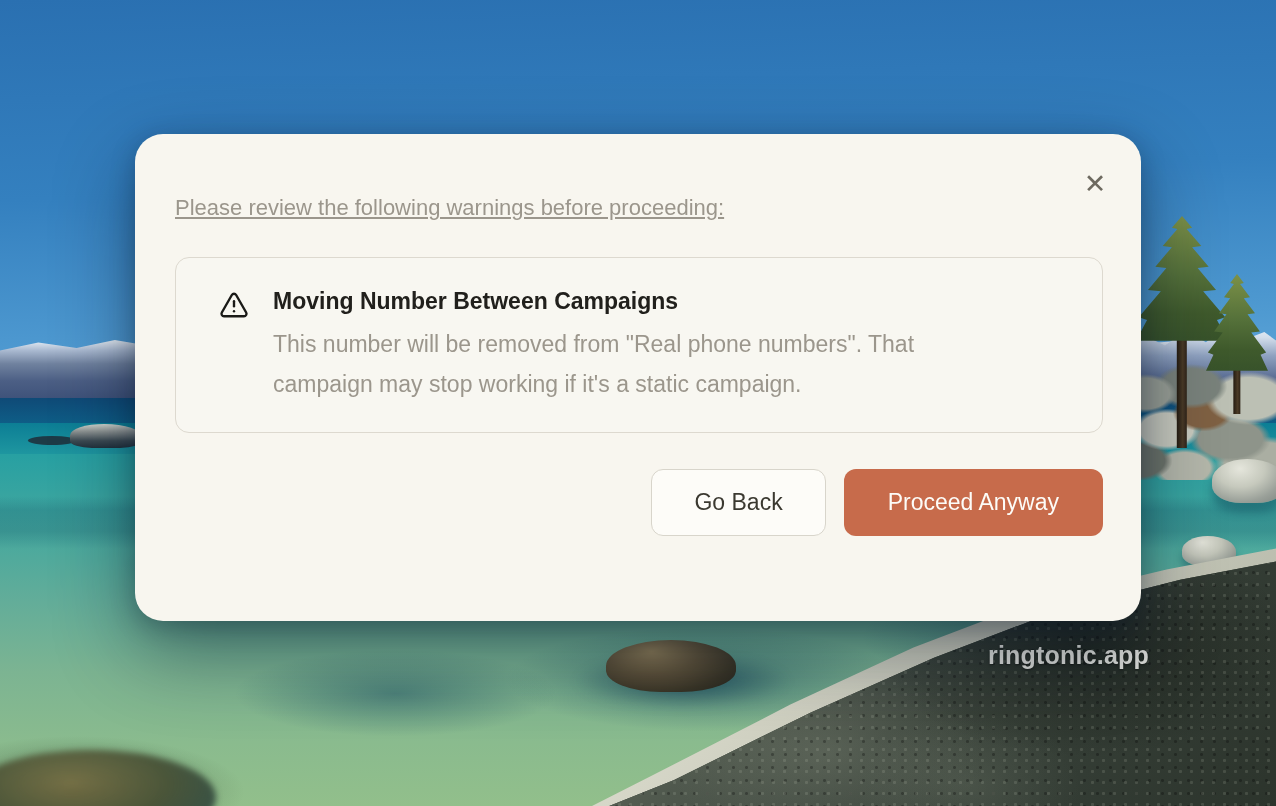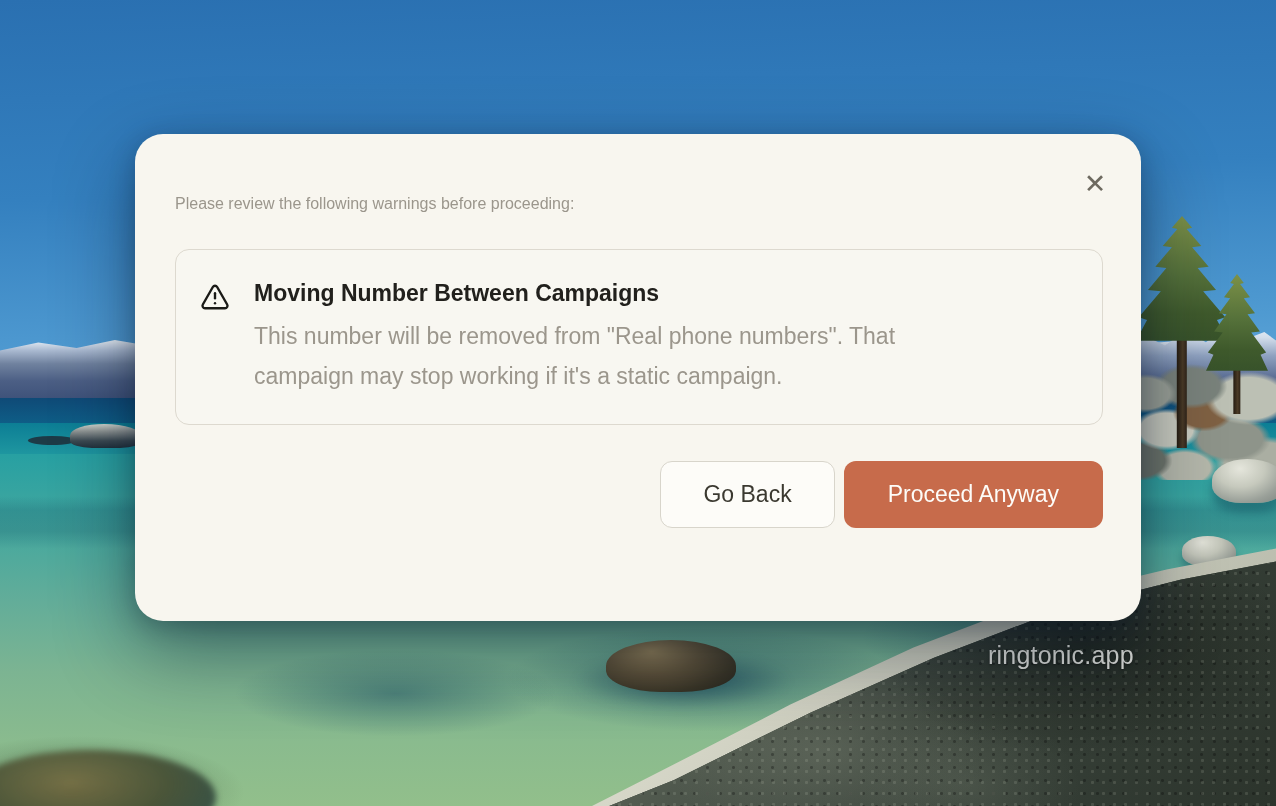"Please review the following warnings" .modal-subtitle { font-size: 16px -> 22px; text-decoration: none -> underline }
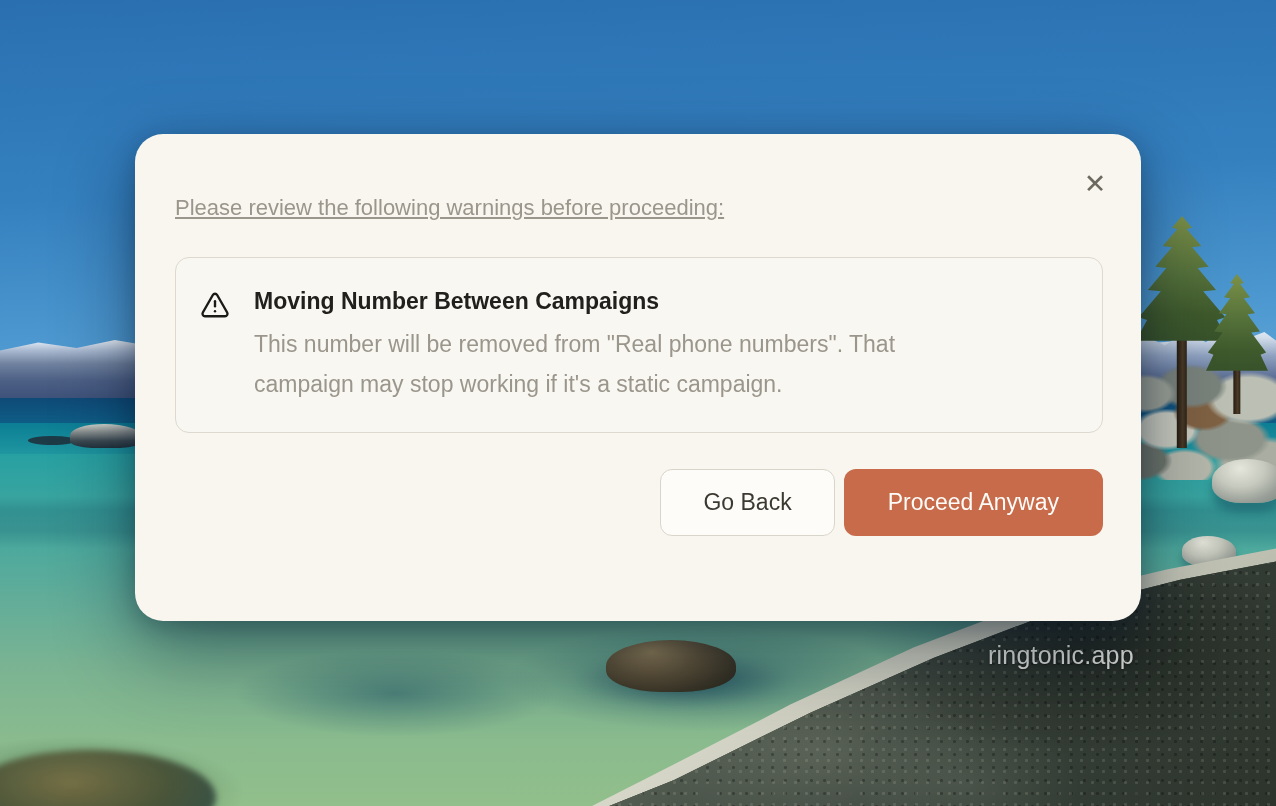"Moving Number Between Campaigns" .warning-card { padding: 30px 30px 28px 24px -> 30px 30px 28px 43px }
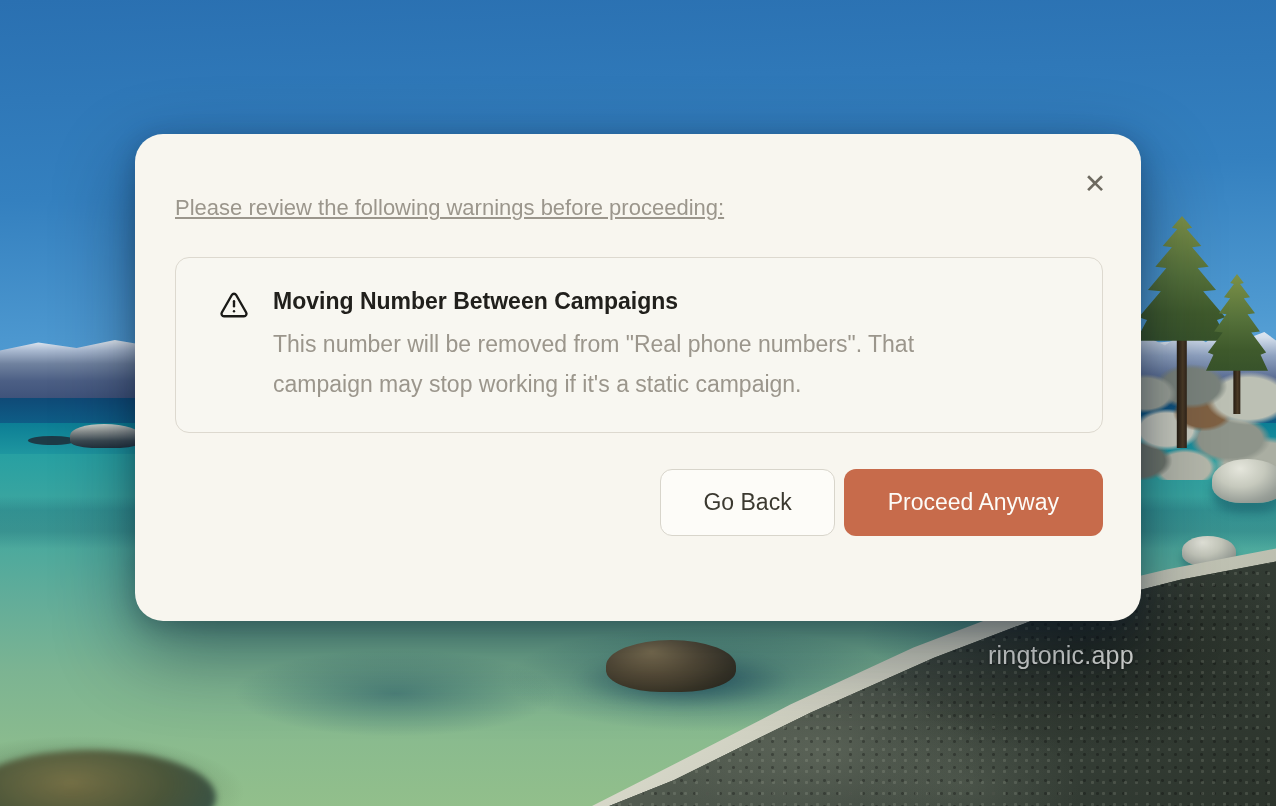"Go Back" .actions { gap: 9px -> 18px }
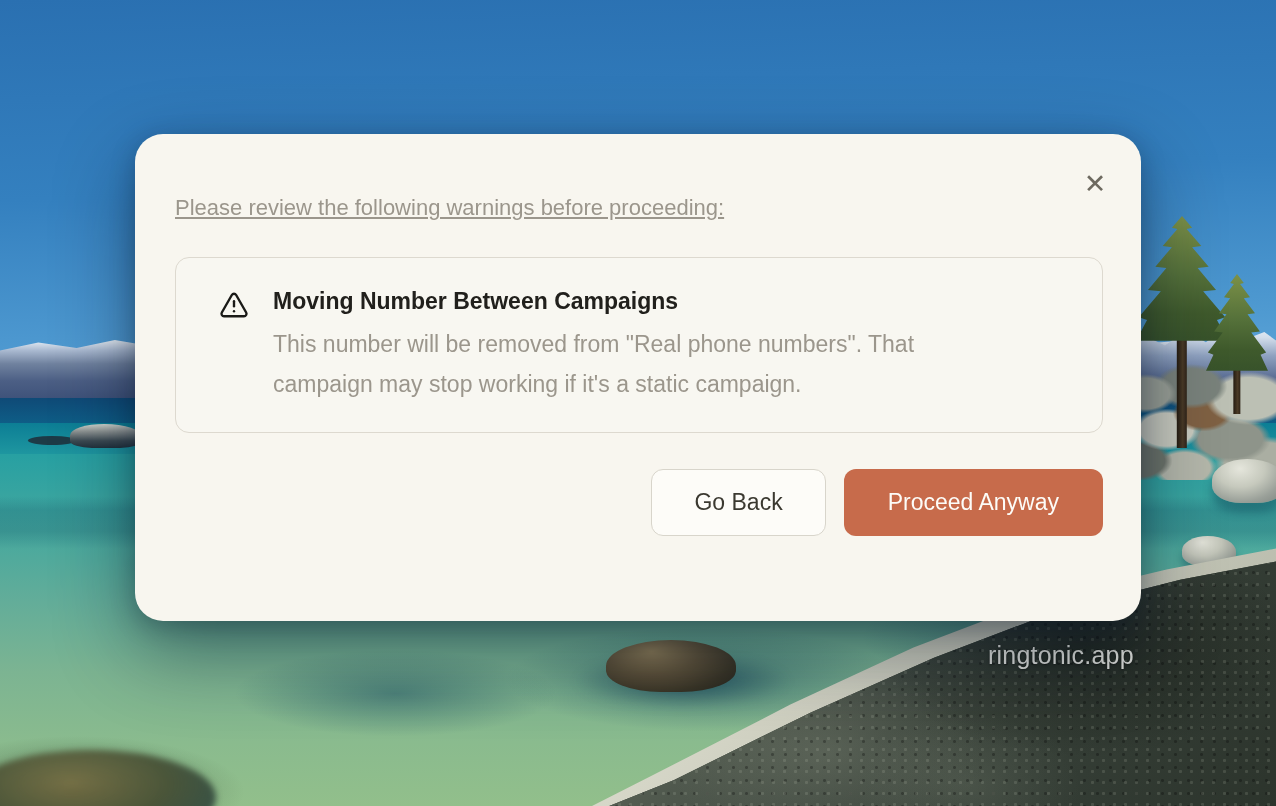"ringtonic.app" .watermark { font-weight: 400 -> 700 }
